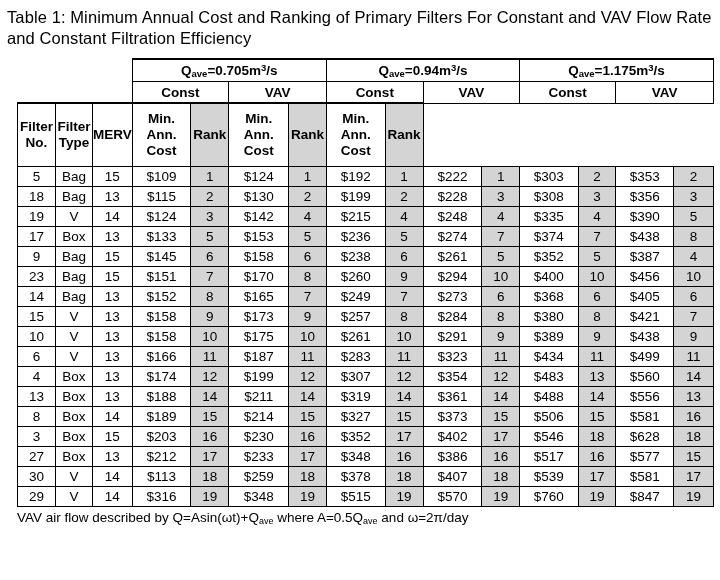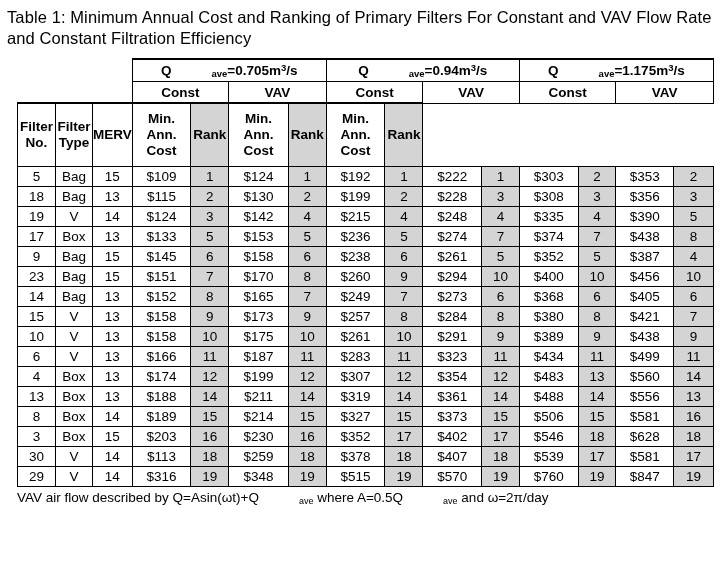"ave" sub { padding-left: 40px -> none }
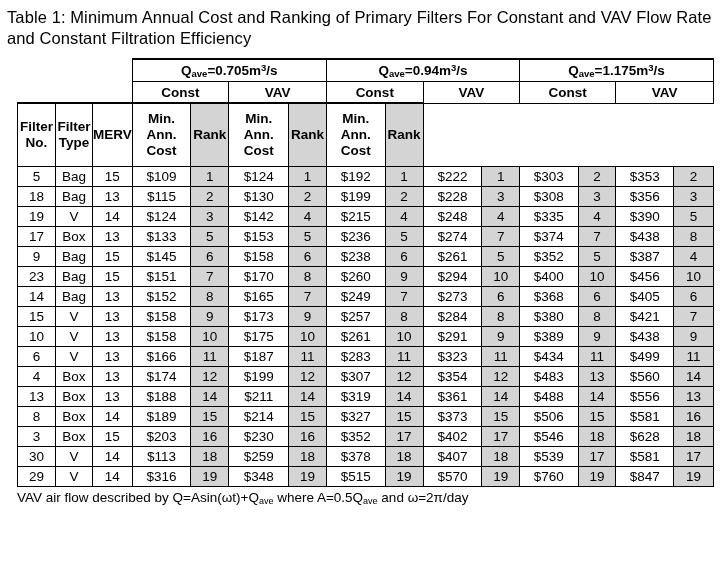"27" tr { html: none -> <tr> <td>27</td> <td>Box</td> <td>13</td> <td>$212</td> <td>17</td> <td>$233</td> <td>17</td> <td>$348</td> <td>16</td> <td>$386</td> <td>16</td> <td>$517</td> <td>16</td> <td>$577</td> <td>15</td> </tr> }
